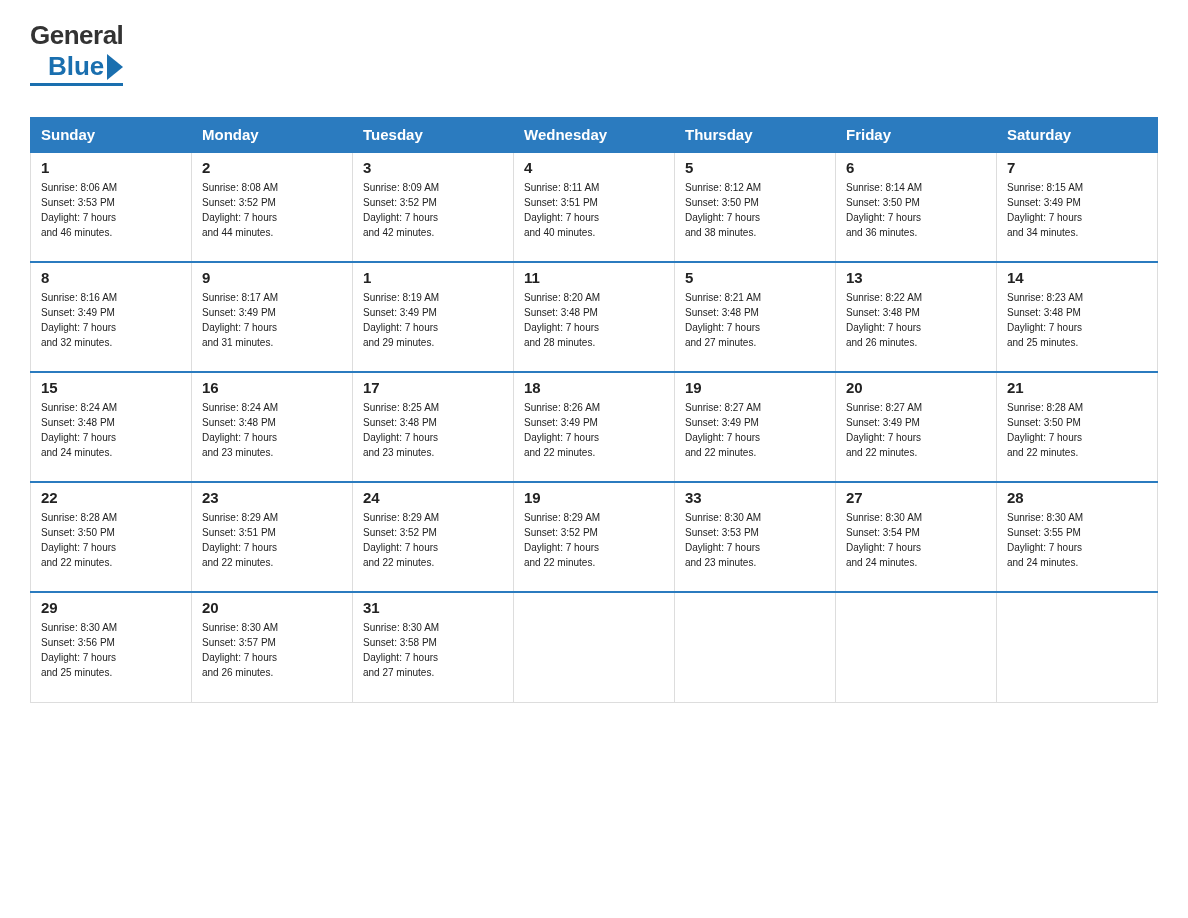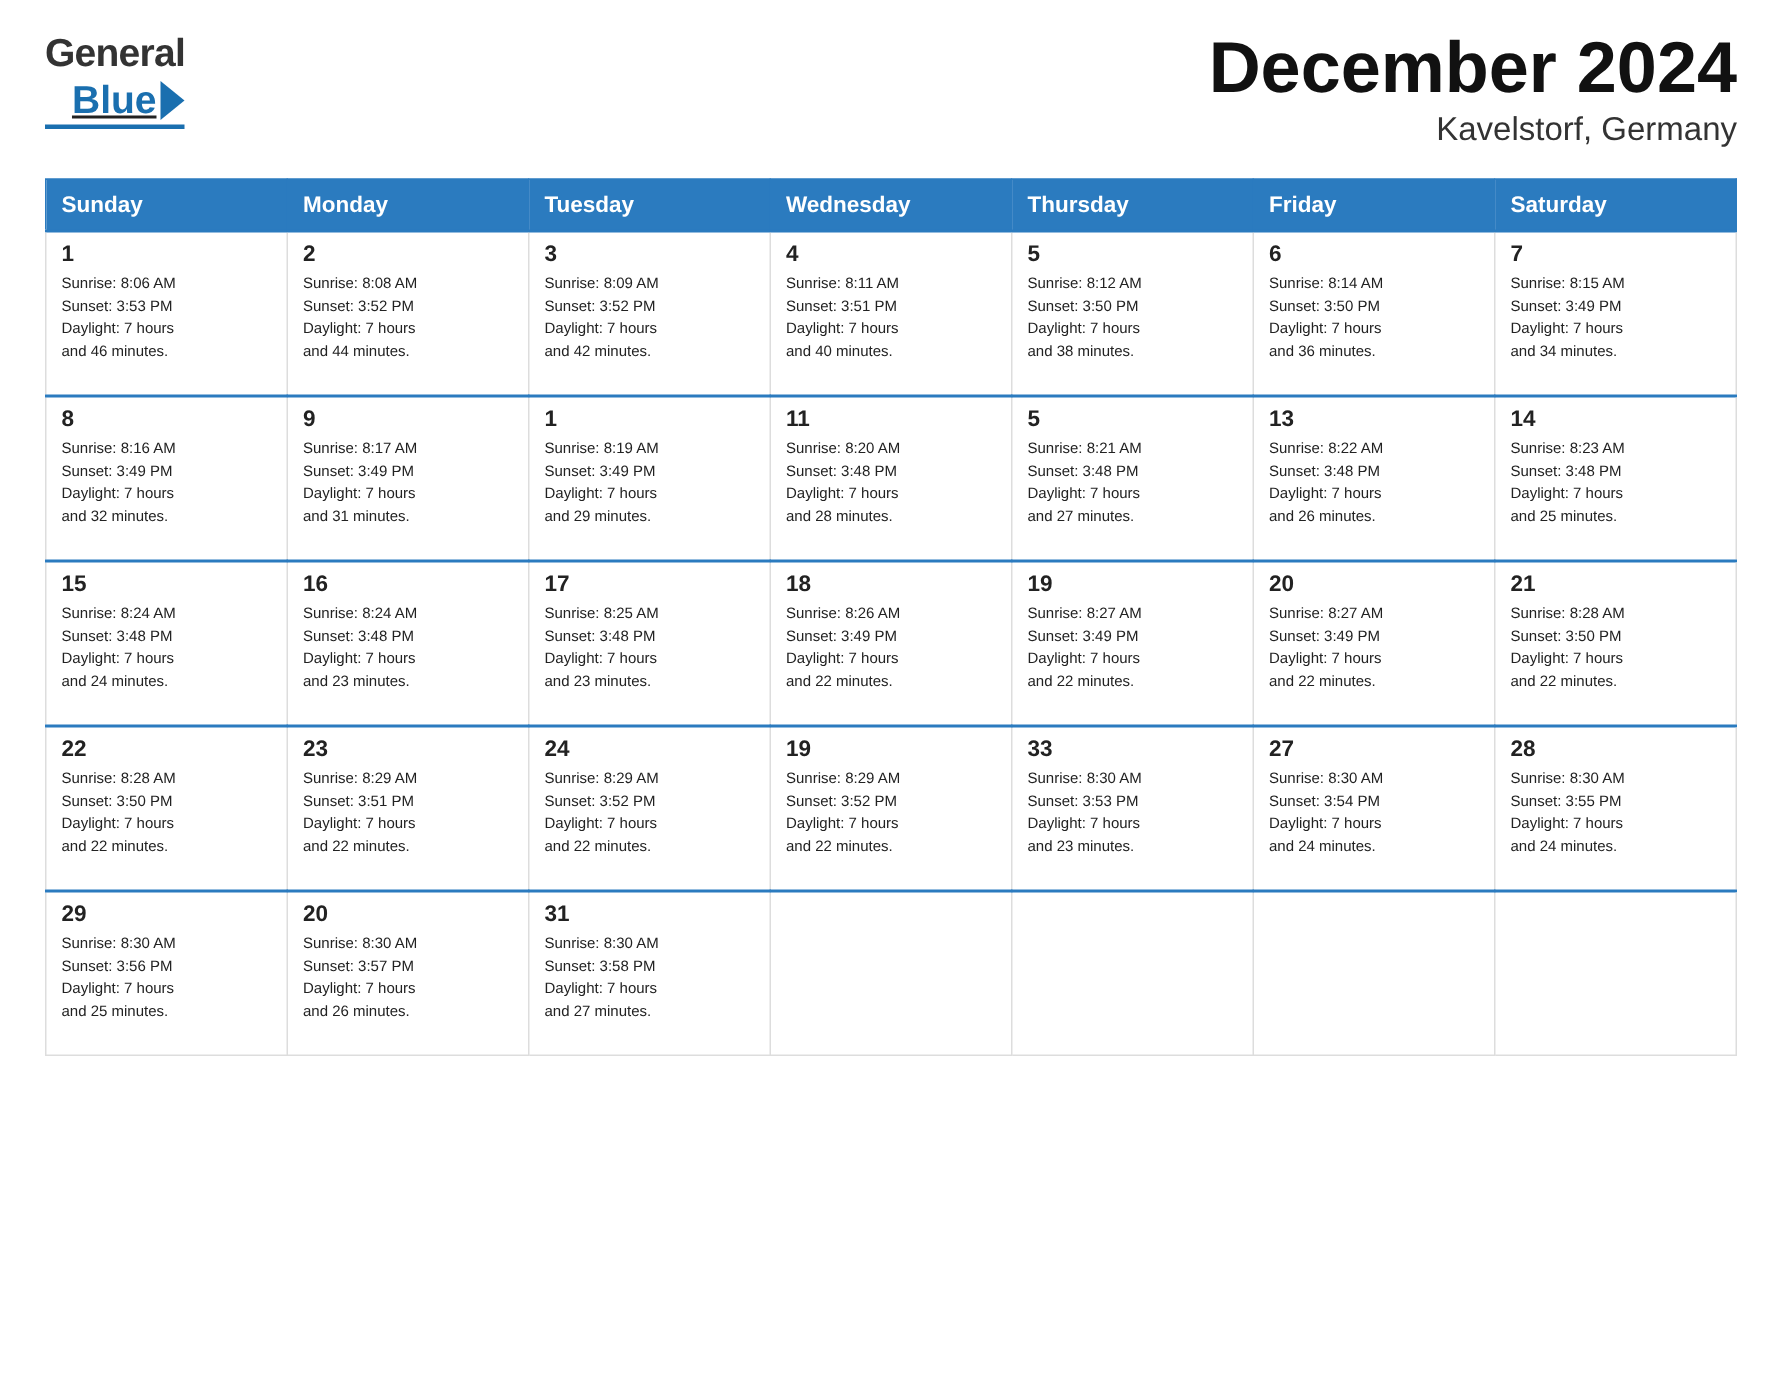"General" .header { margin-bottom: 20px -> 31px }
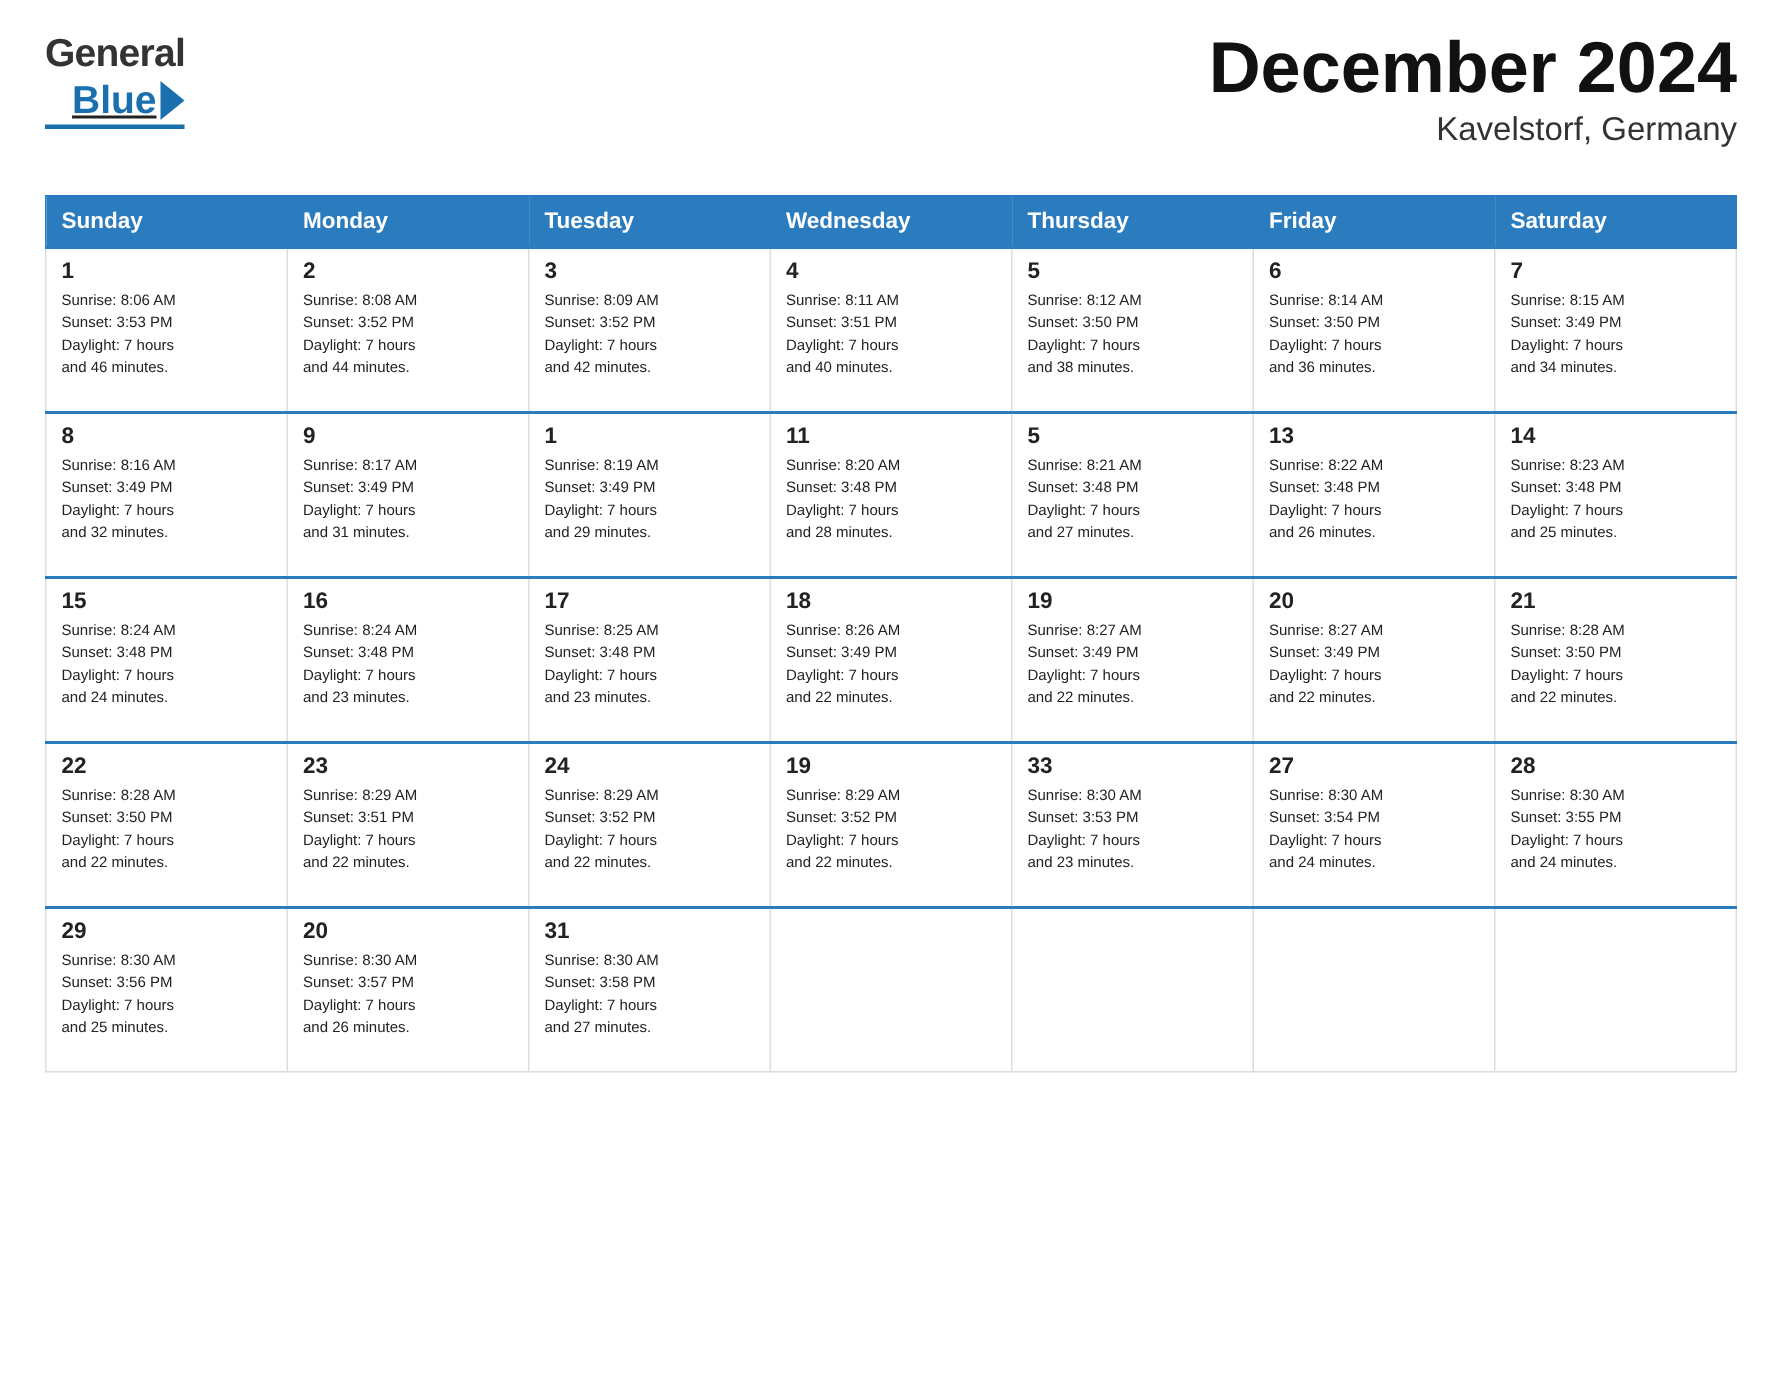"Blue" .blue-row { text-decoration: underline -> none }
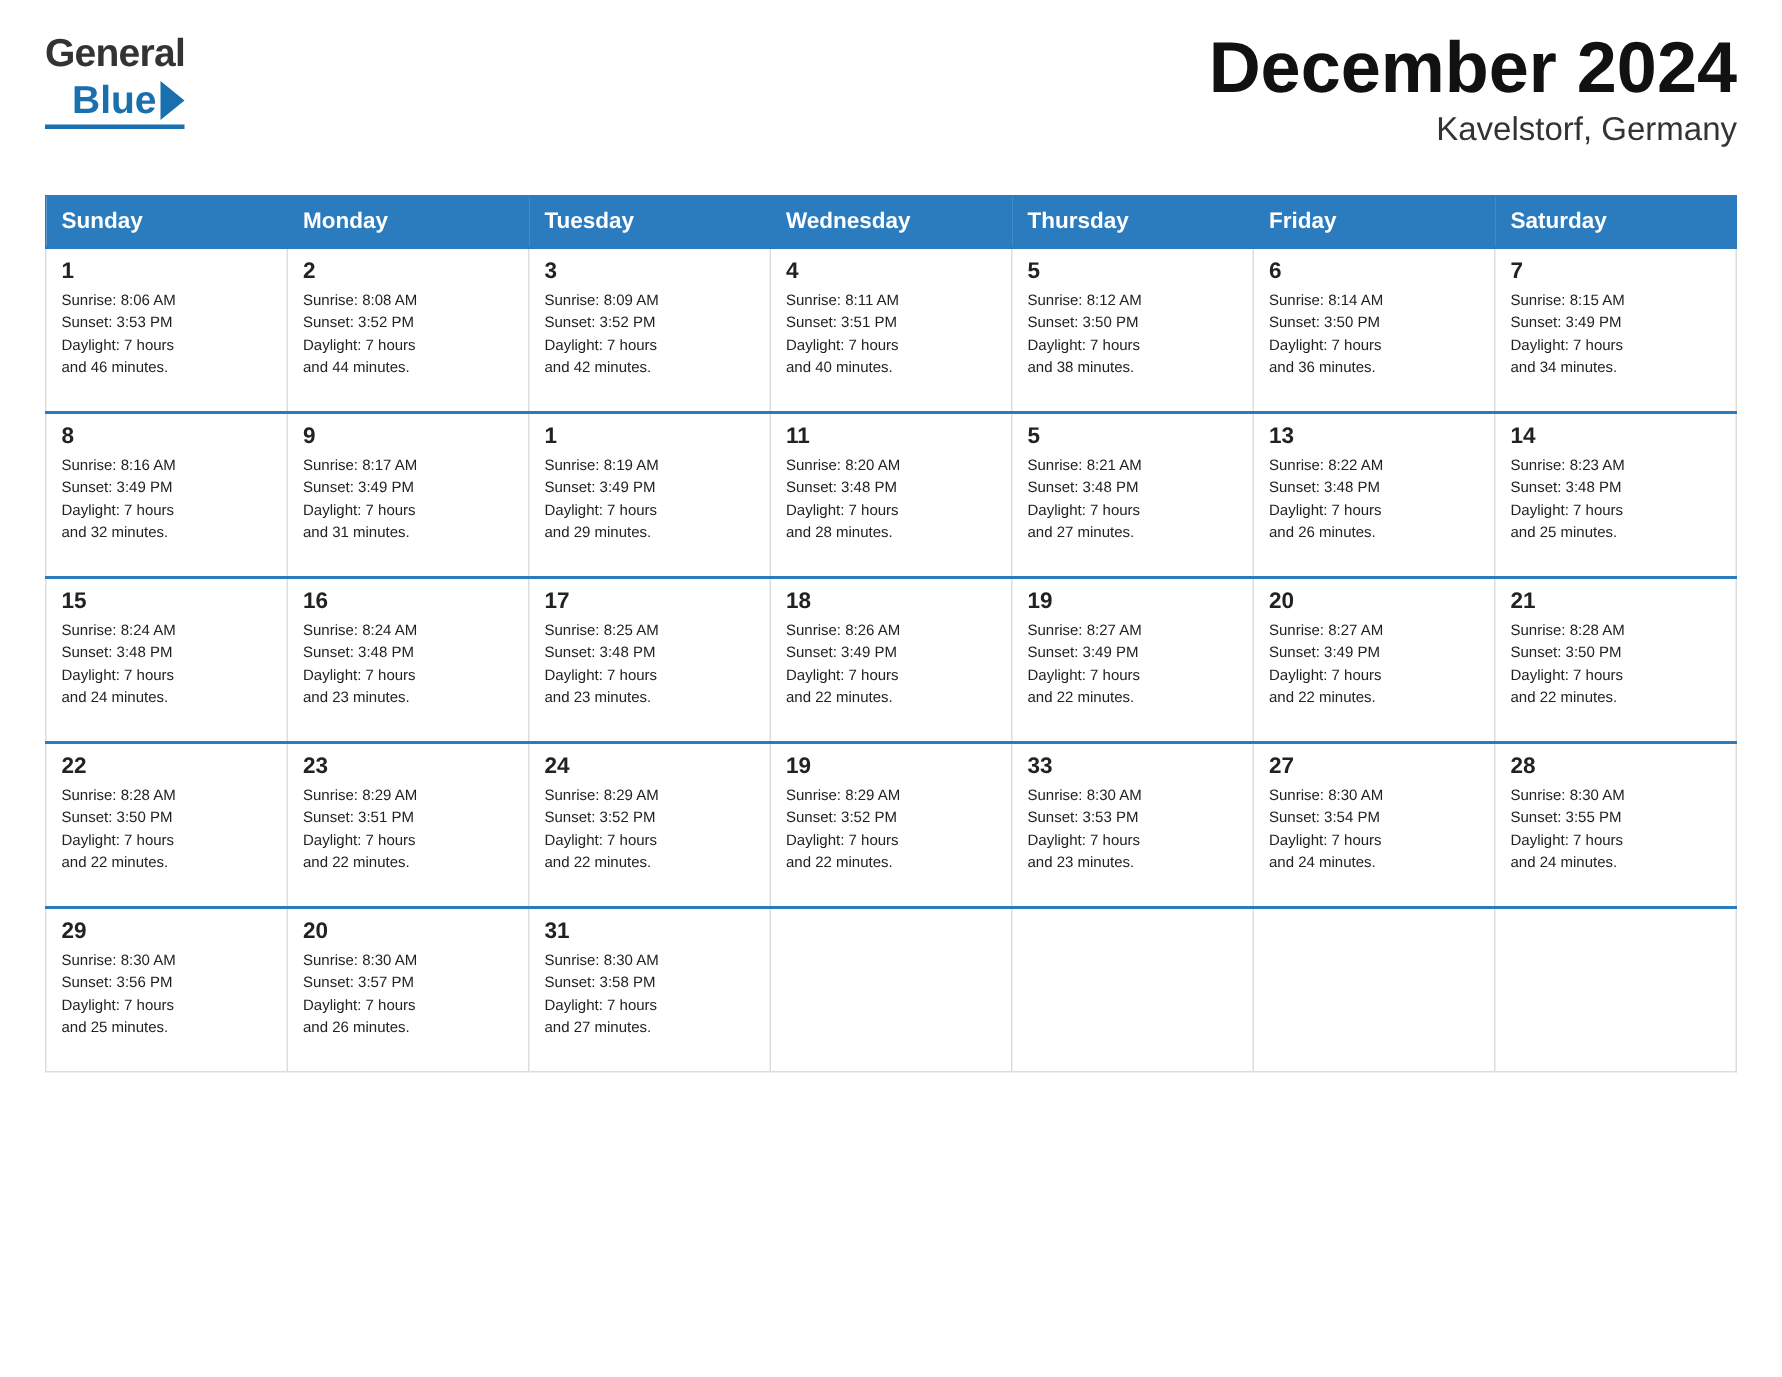"December 2024" div.title-block { html: <div> <h1>December 2024</h1> <h2>Kavelstorf, Germany</h2> </div> -> none }
